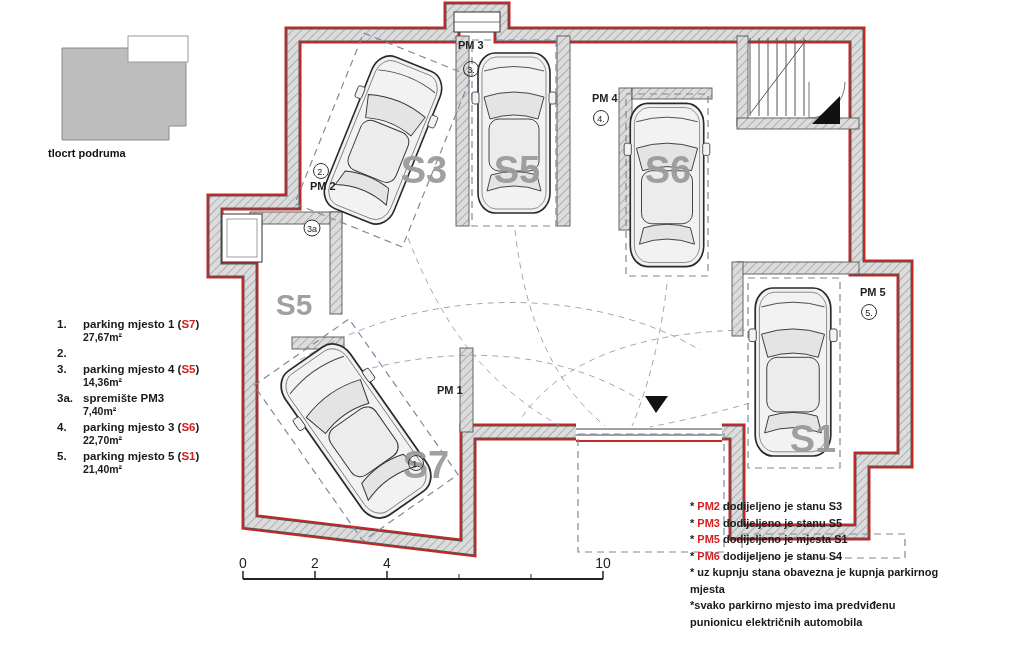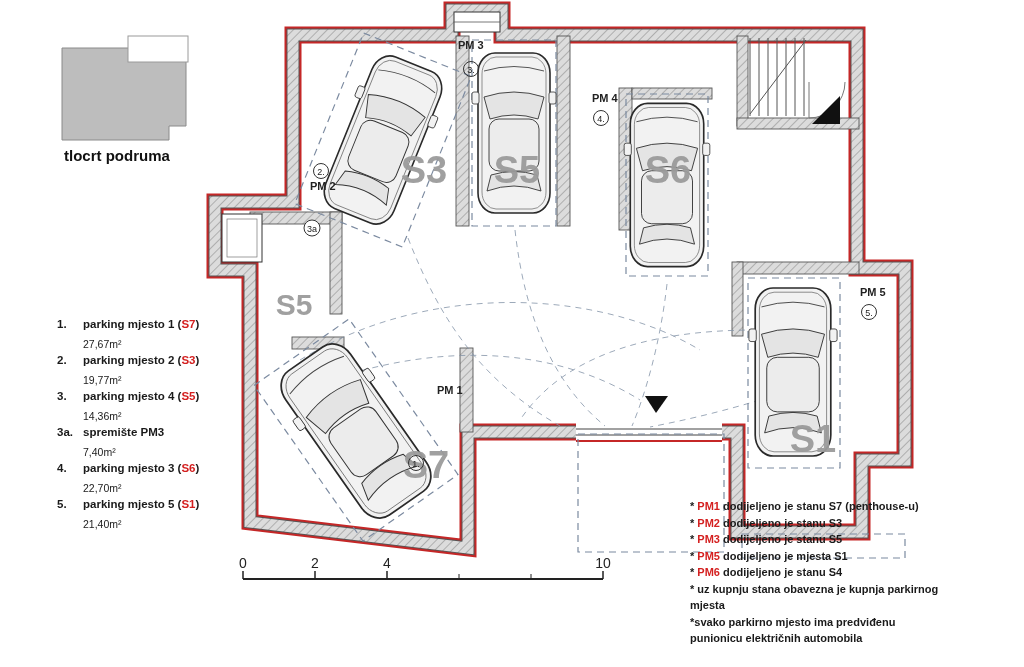"tlocrt podruma" .plan-title { font-size: 15px -> 11px; left: 64px -> 48px }
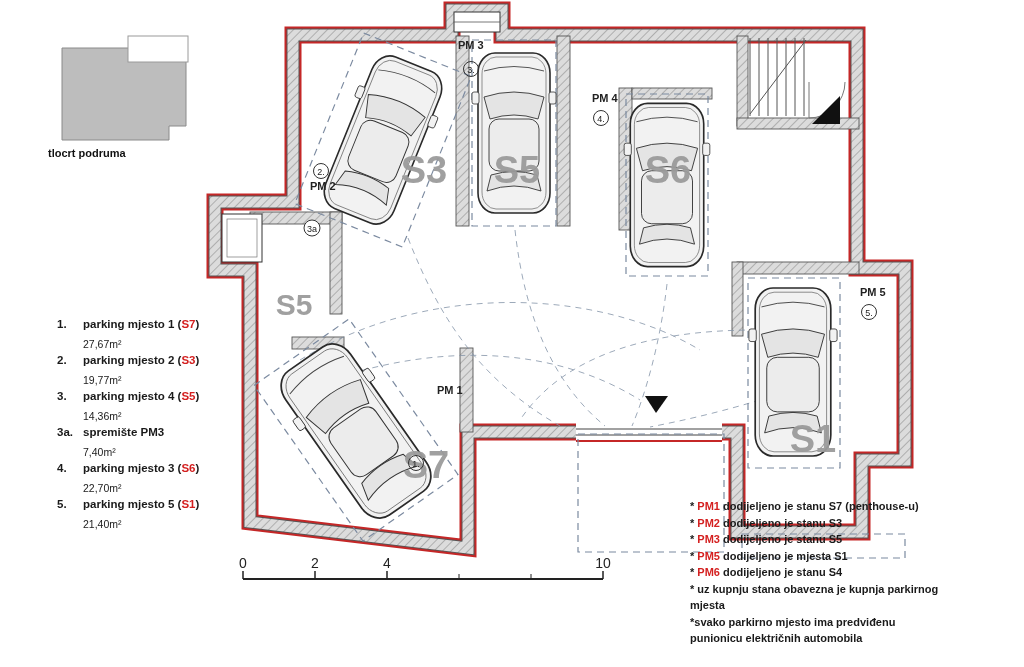"27,67m²" .lg-area { font-weight: normal -> bold; margin-top: 8px -> 1px }
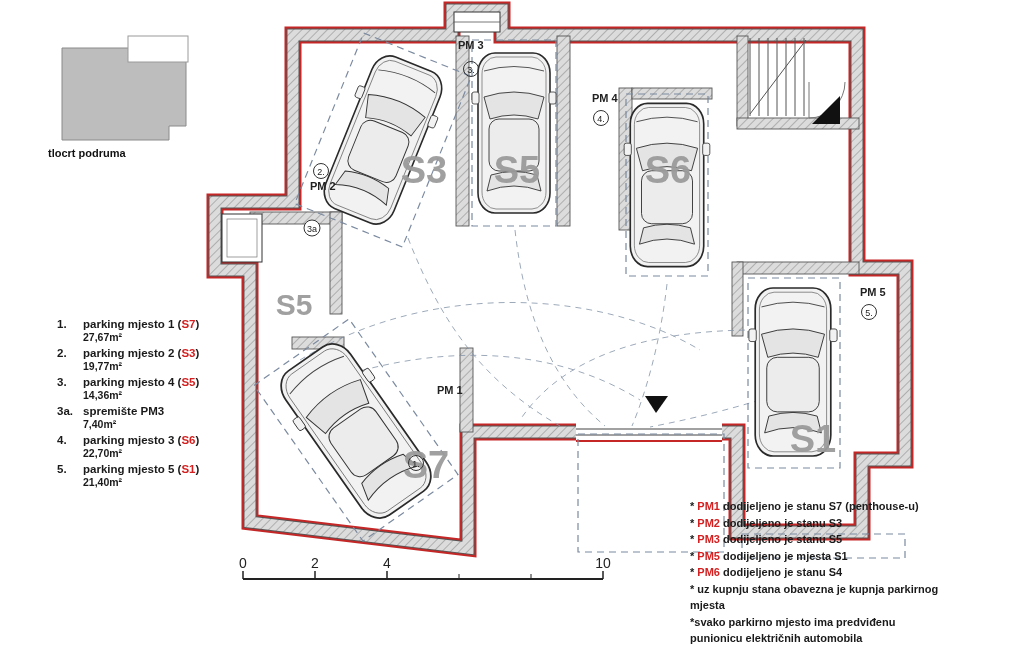"parking mjesto 2 (S3)" span.lg-text { html: <span><span>parking mjesto 2 (</span><span>S3</span><span>)</span> <div>19,77m²</div> </span> -> none }
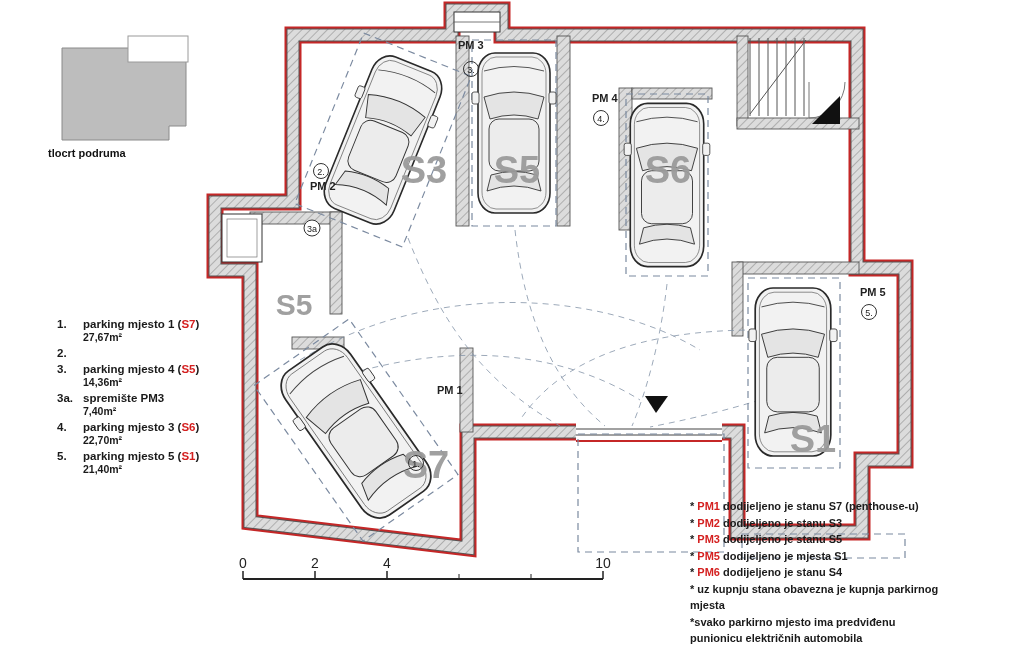"* PM1 dodijeljeno je stanu" div.note-line { html: <div><span>* </span><span>PM1</span><span> dodijeljeno je stanu S7 (penthouse-u)</span></div> -> none }
